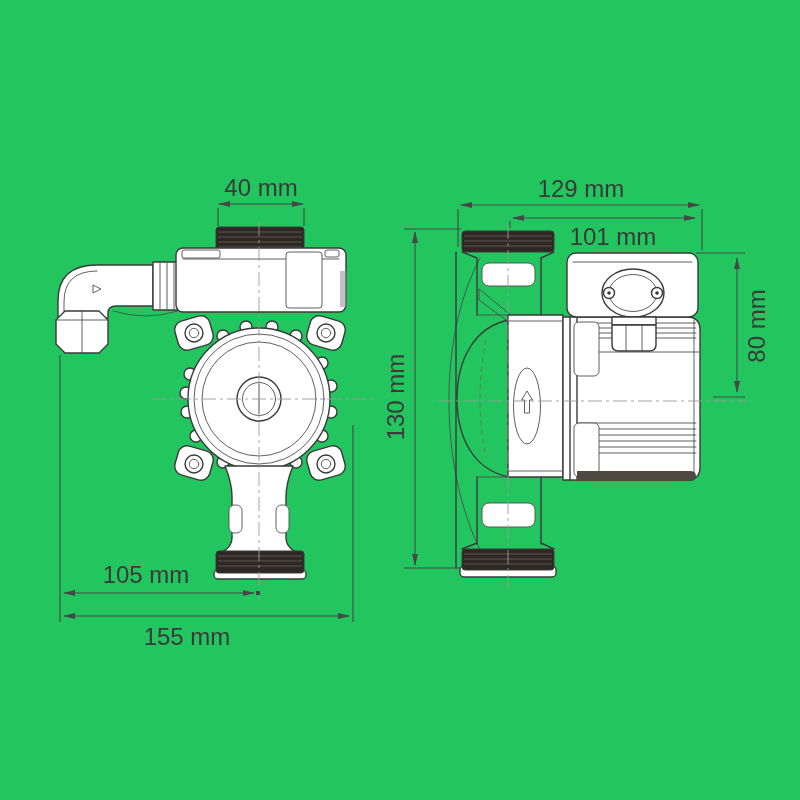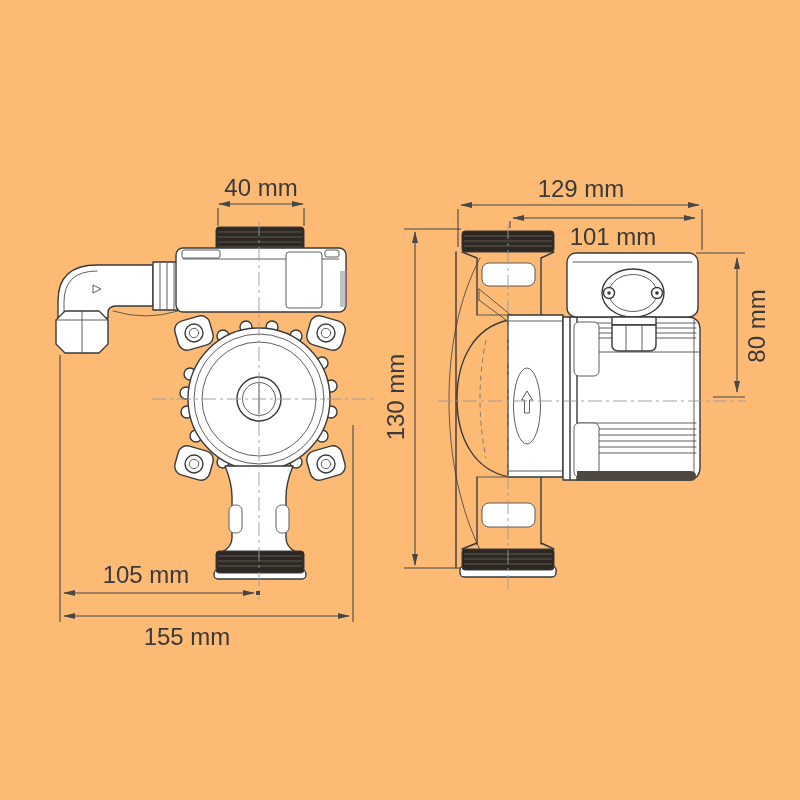"40 mm" #stage { background: #fdba74 -> #22c55e }
